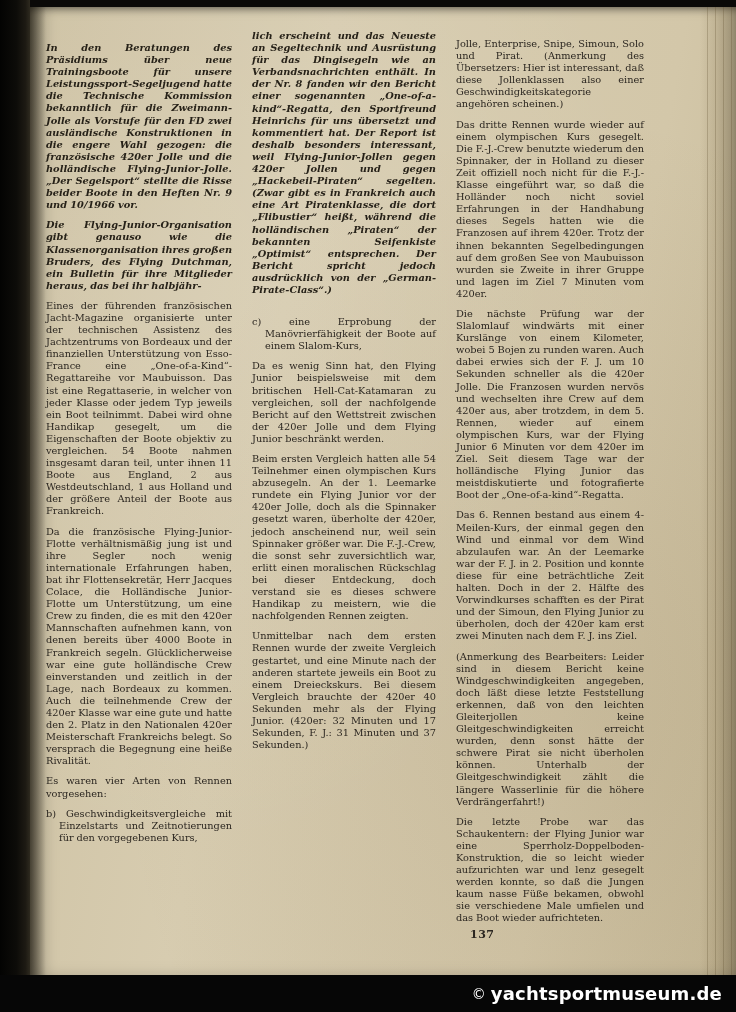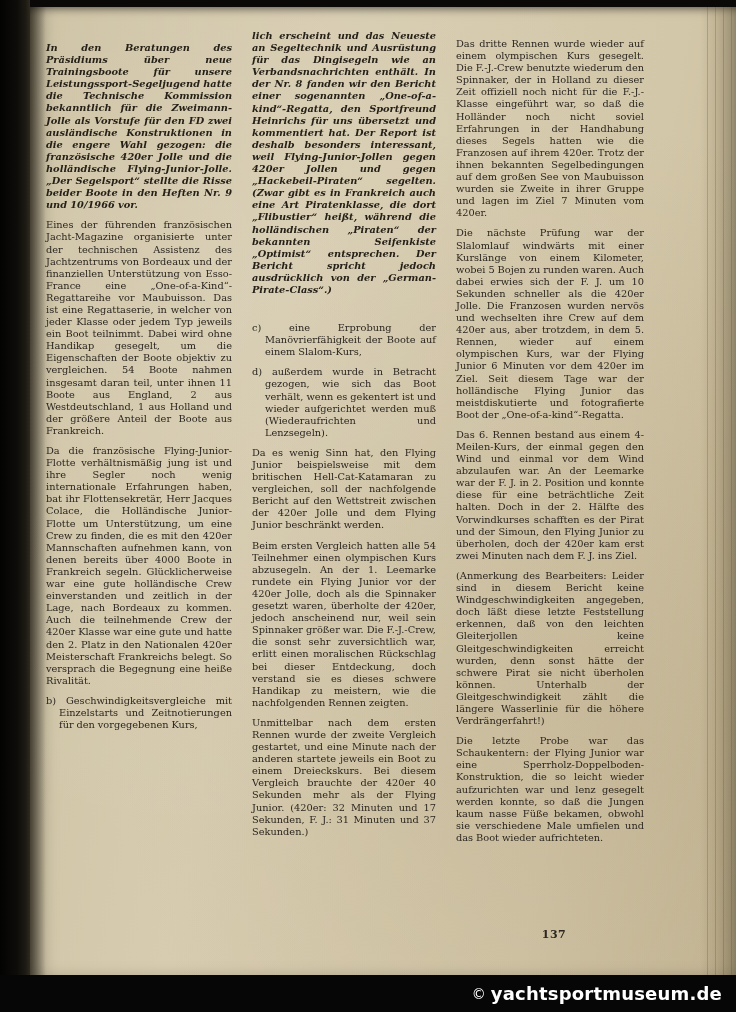"Jolle, Enterprise, Snipe, Simoun, Solo" p.para { html: none -> <p>Jolle, Enterprise, Snipe, Simoun, Solo und Pirat. (Anmerkung des Übersetzers: Hier ist interessant, daß diese Jollenklassen also einer Geschwindigkeitskategorie angehören scheinen.)</p> }
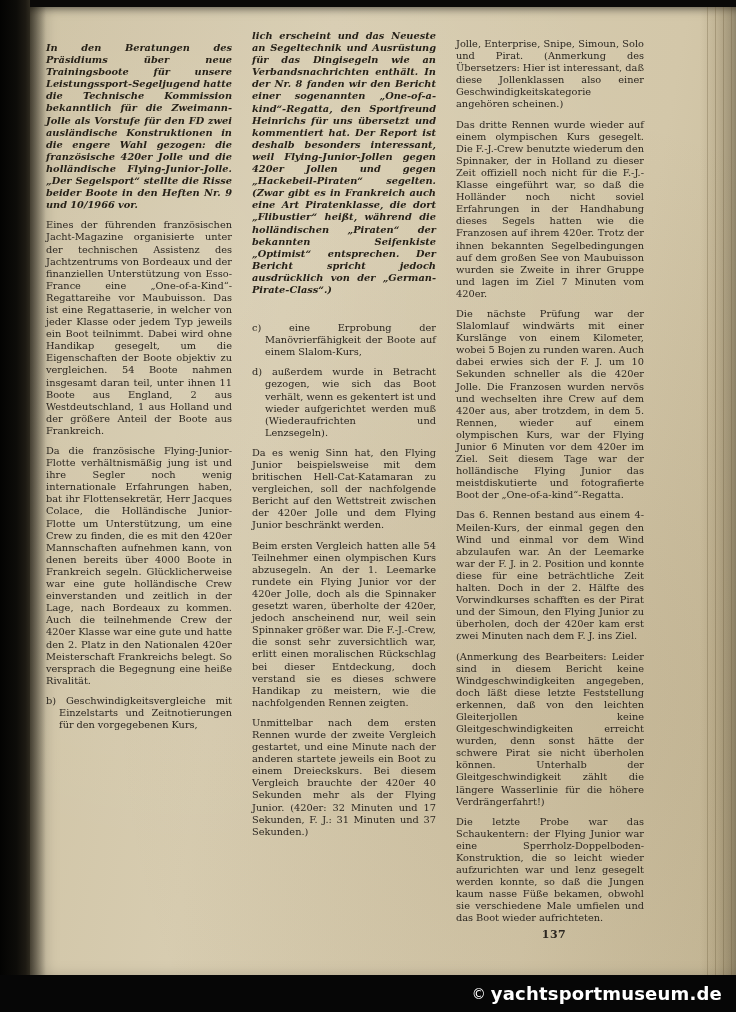"Die Flying-Junior-Organisation gibt" p.para { html: none -> <p>Die Flying-Junior-Organisation gibt genauso wie die Klassenorganisation ihres großen Bruders, des Flying Dutchman, ein Bulletin für ihre Mitglieder heraus, das bei ihr halbjähr-</p> }
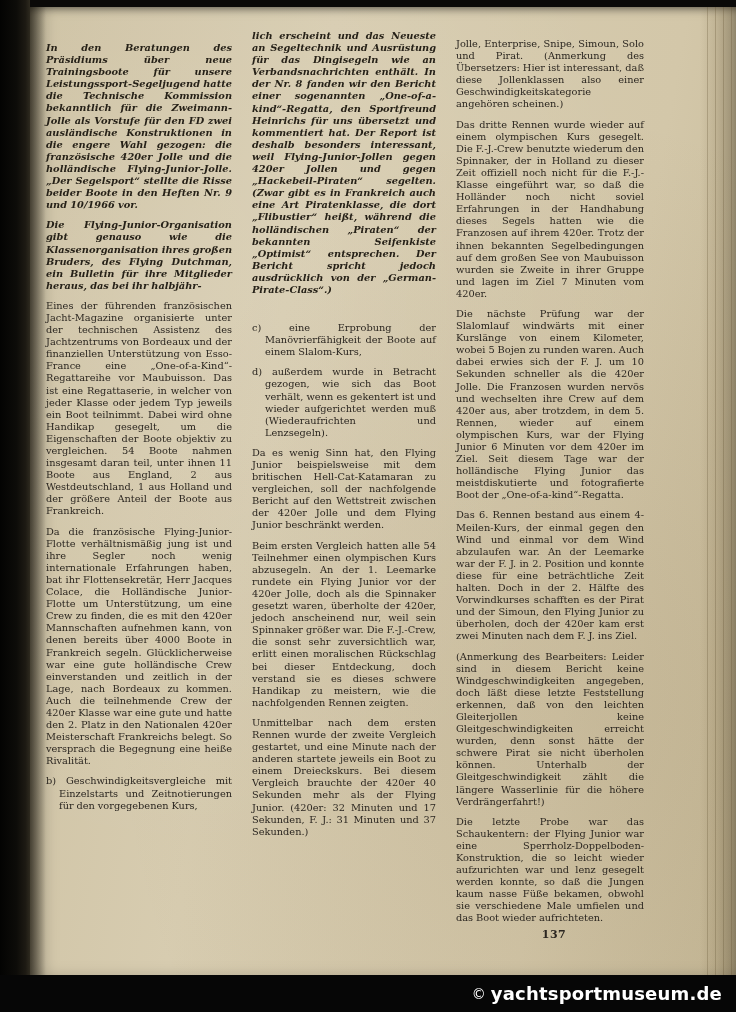"c) eine Erprobung der Manövrierfähigkeit" .gap2 { margin-top: 26px -> 20px }
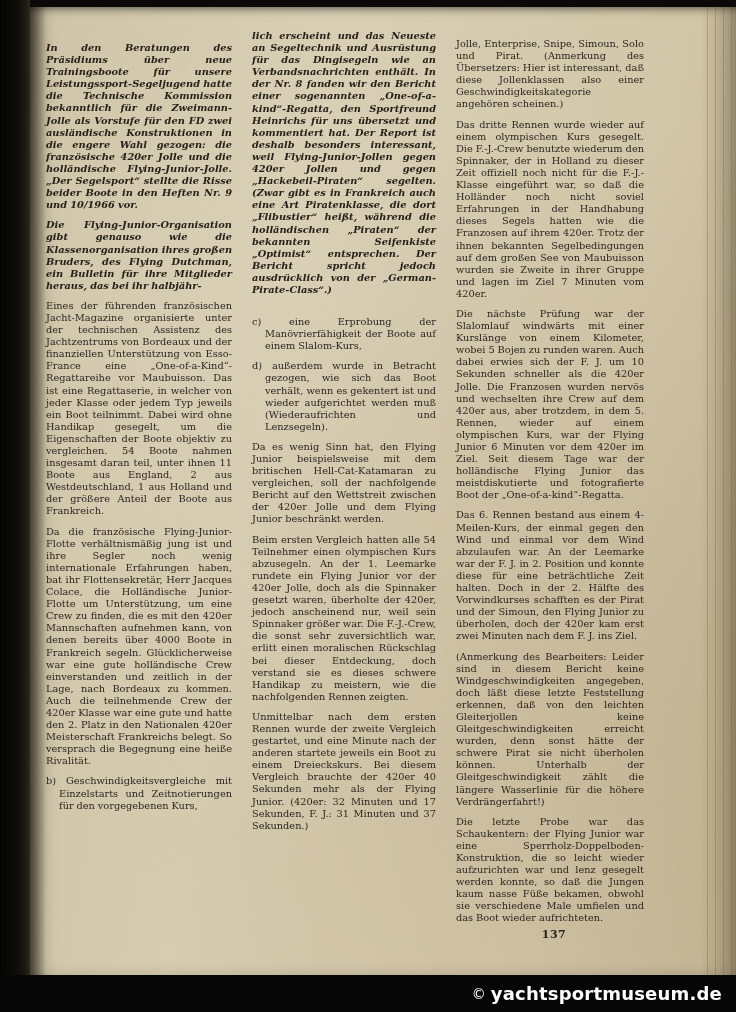"d) außerdem wurde in Betracht" p.para { html: <p>d) außerdem wurde in Betracht gezogen, wie sich das Boot verhält, wenn es gekentert ist und wieder aufgerichtet werden muß (Wiederaufrichten und Lenzsegeln).</p> -> none }
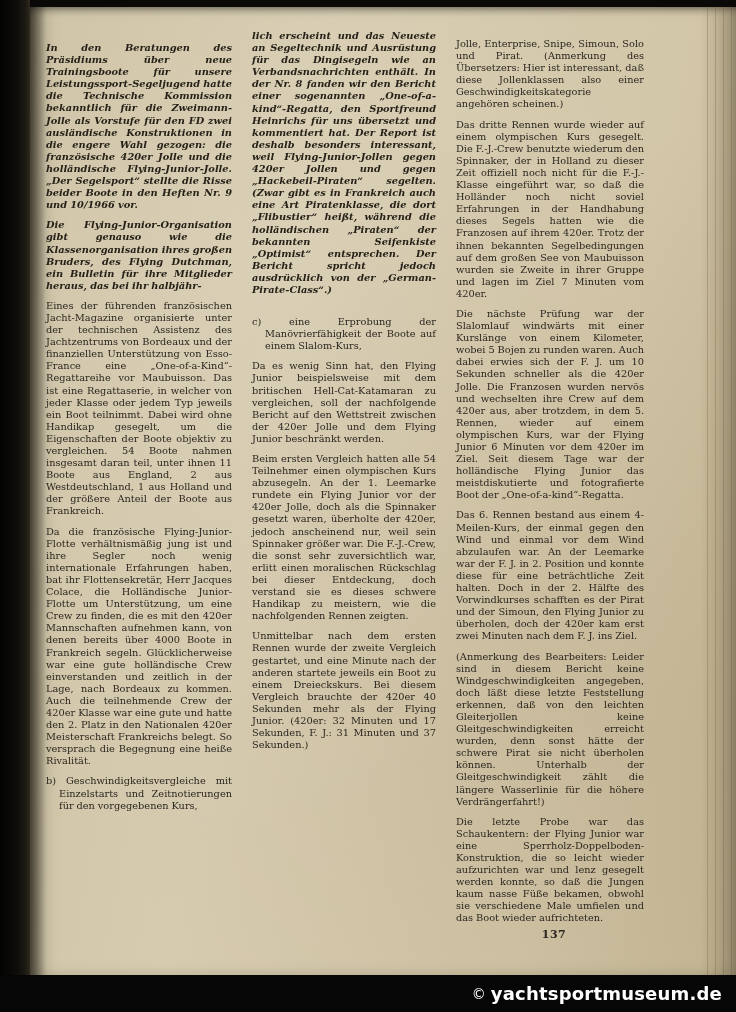"Es waren vier Arten von" p.para { html: none -> <p>Es waren vier Arten von Rennen vorgesehen:</p> }
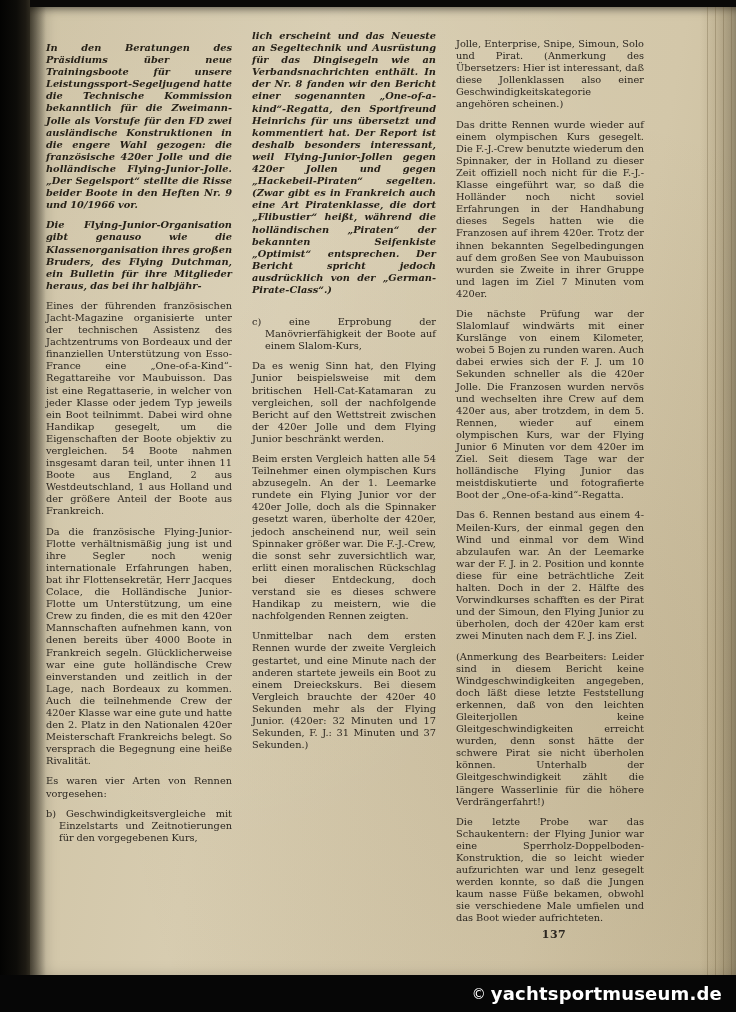"137" .pagenum { left: 430px -> 440px; text-align: center -> left }
